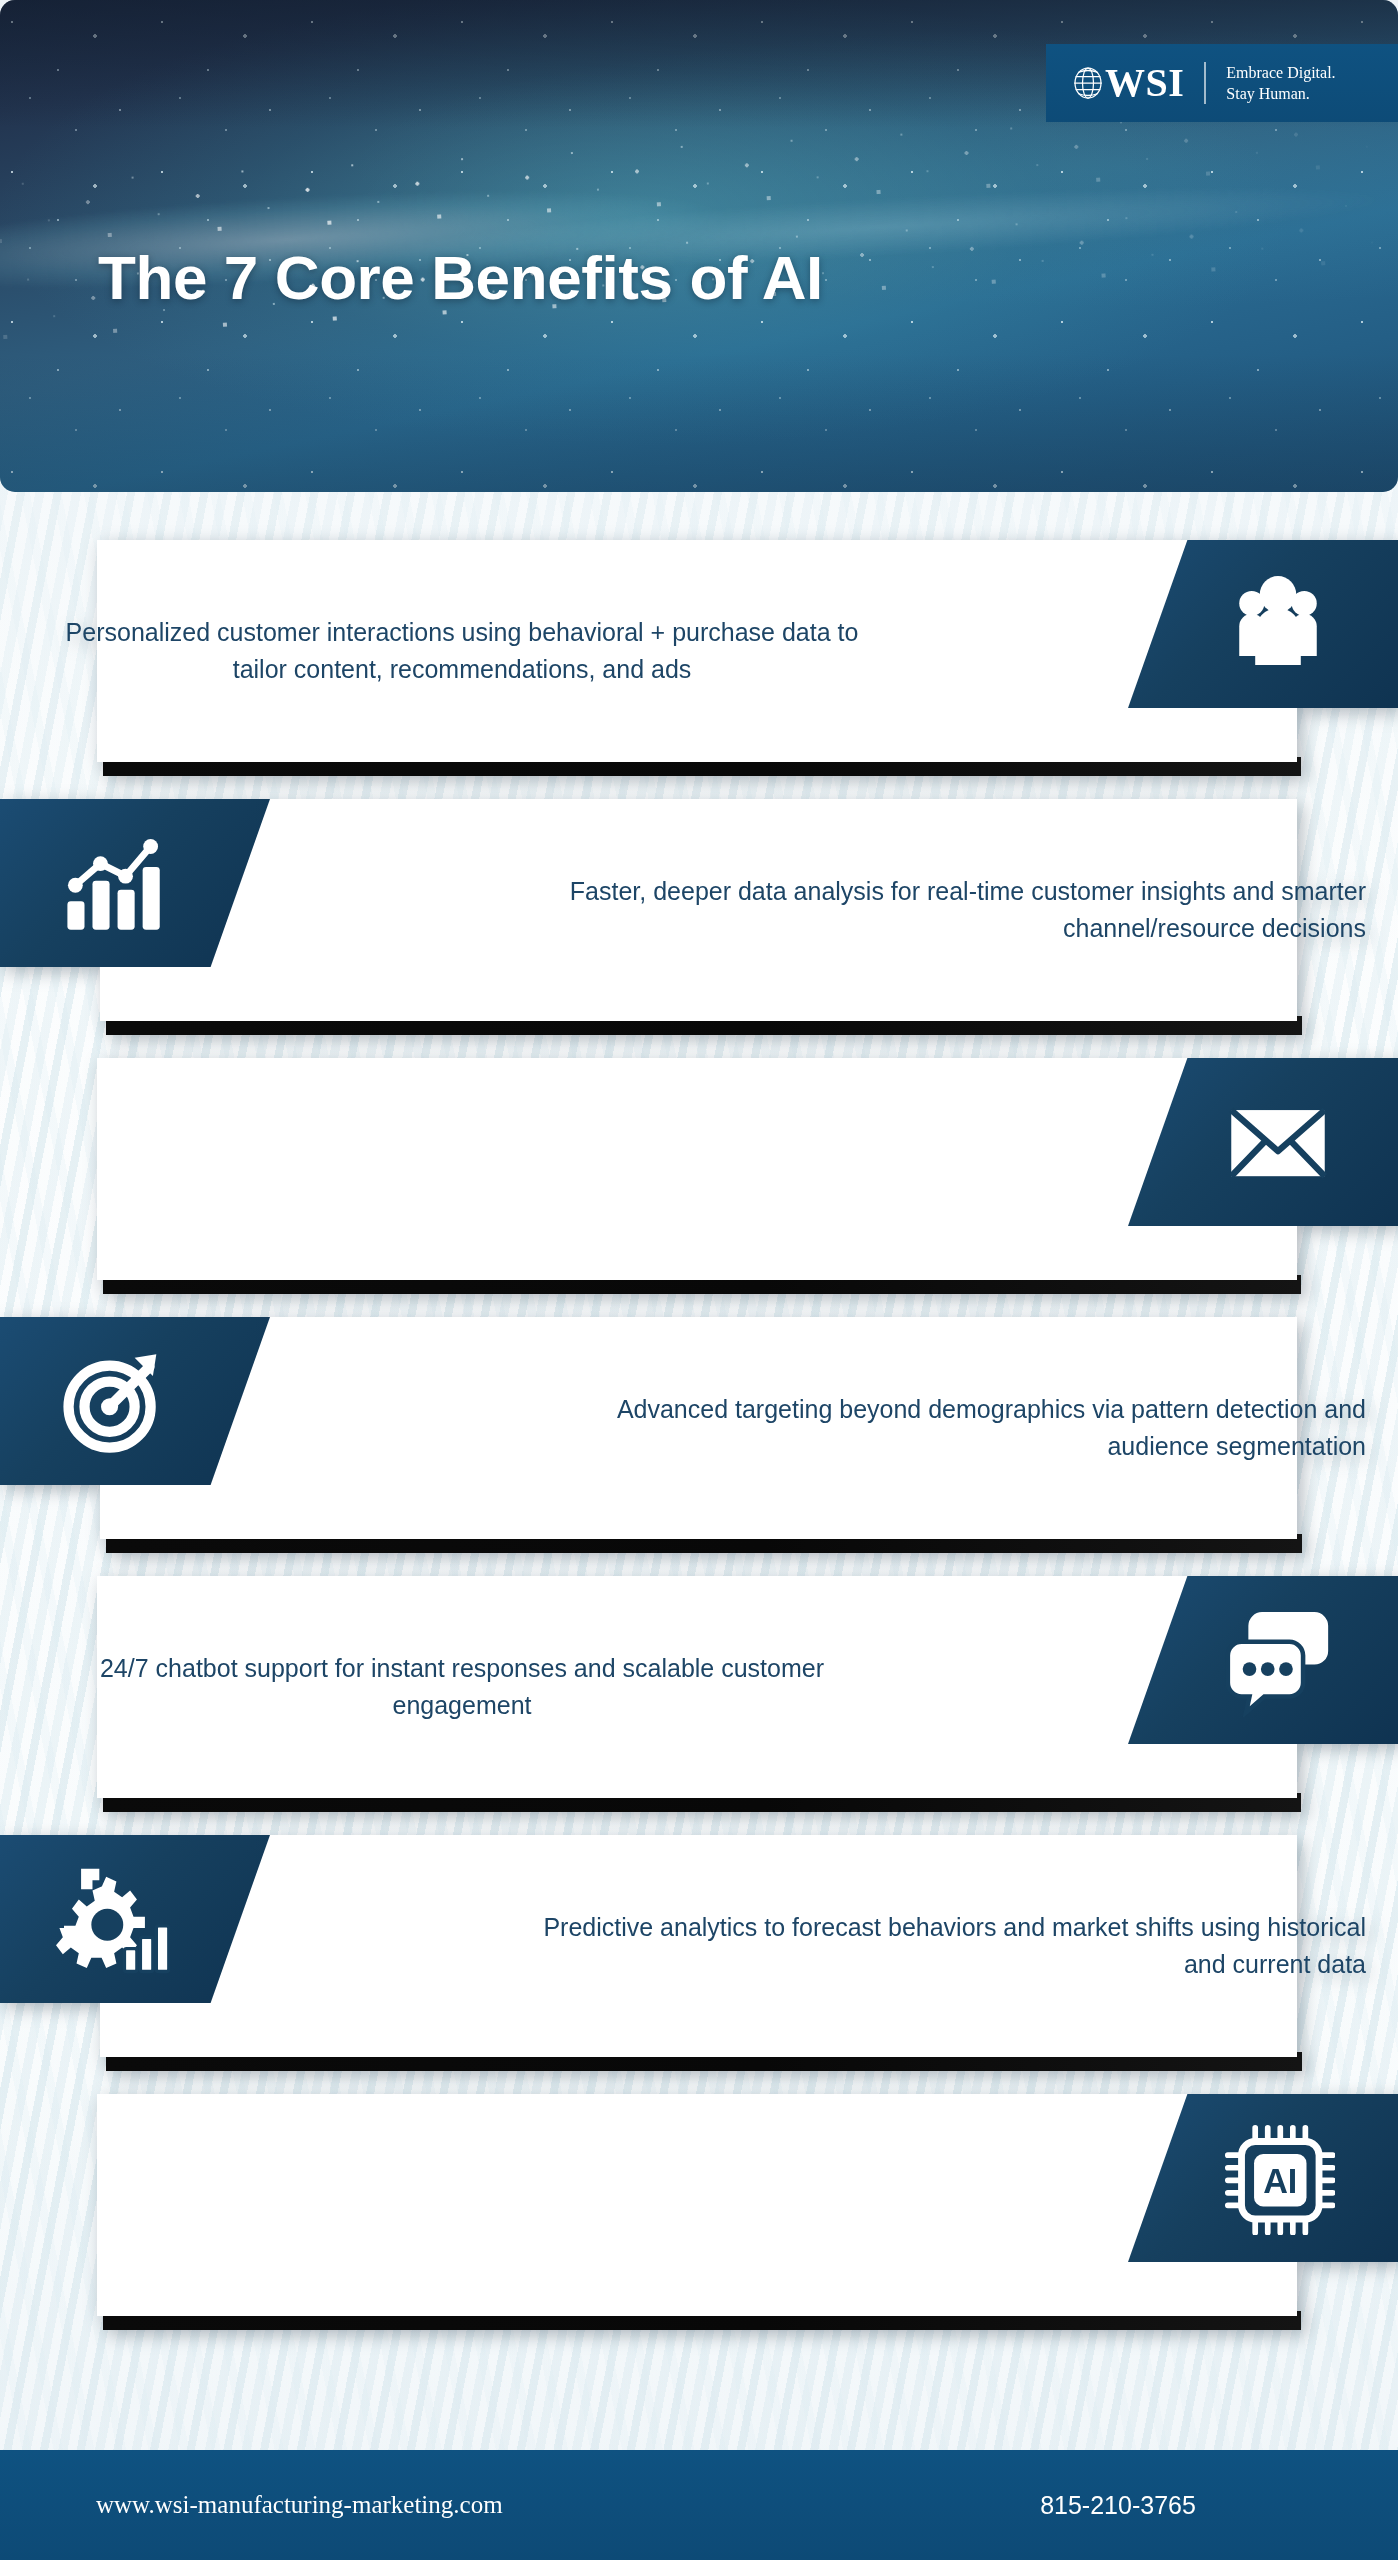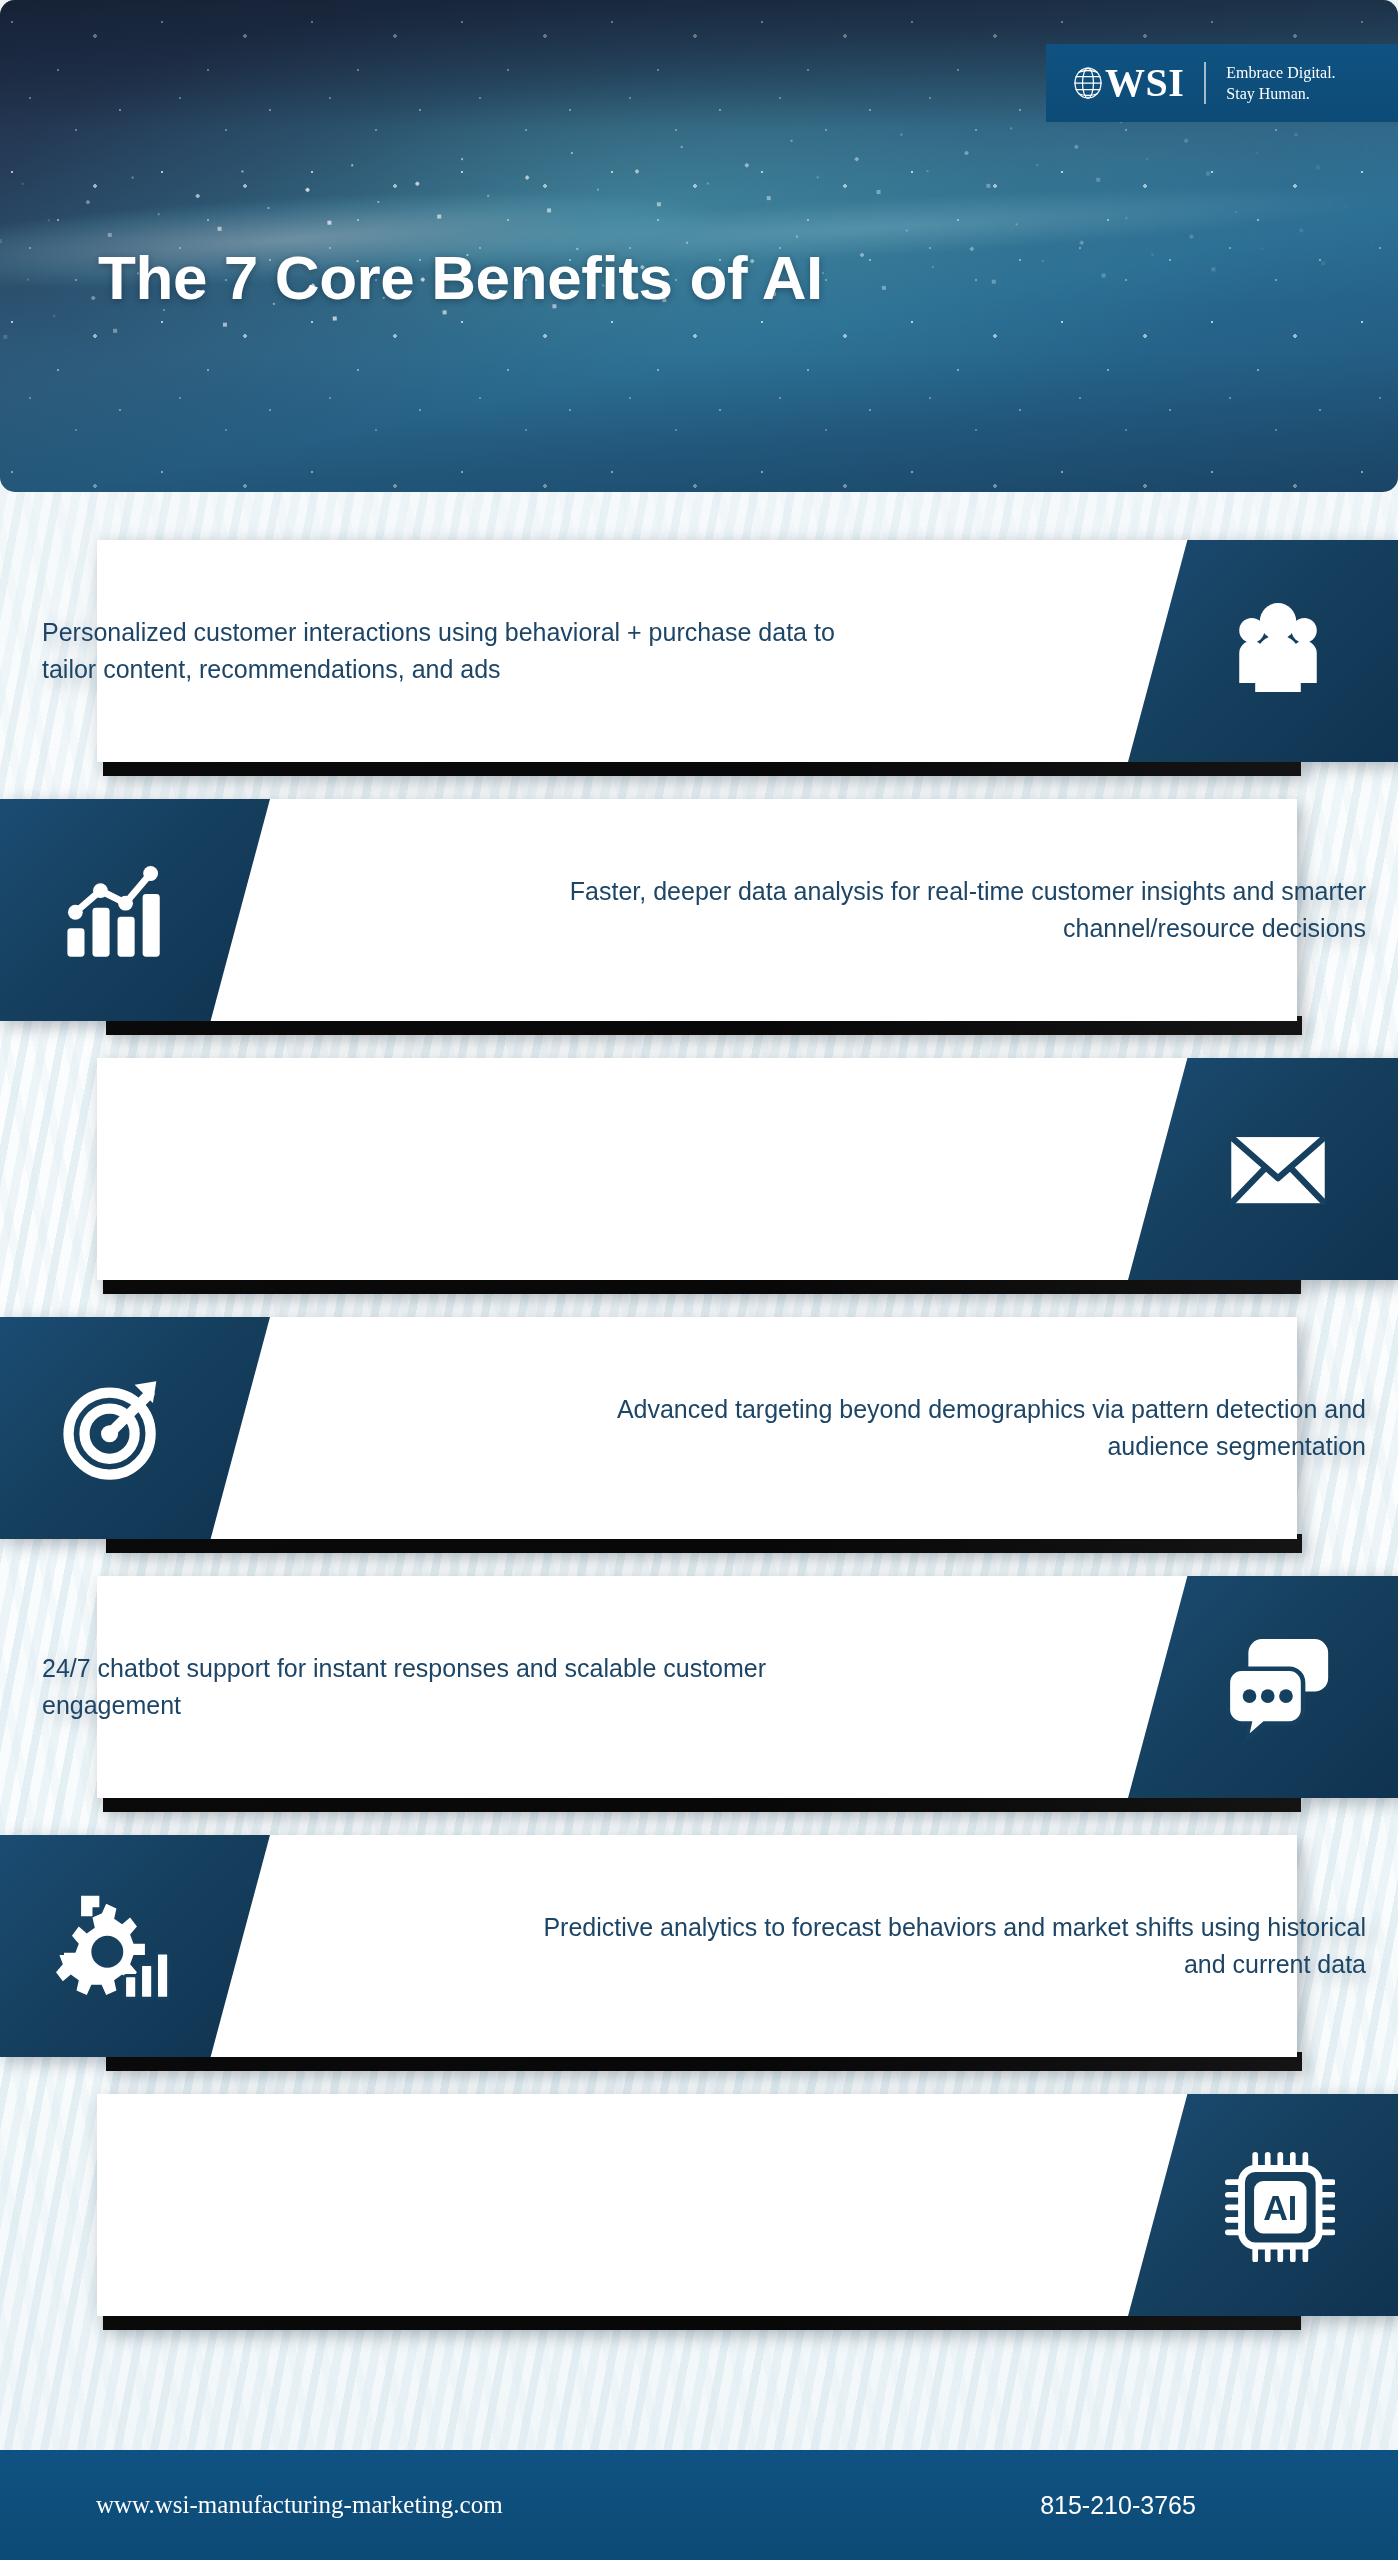"Personalized customer interactions using" .card.right .card-text { text-align: left -> center }
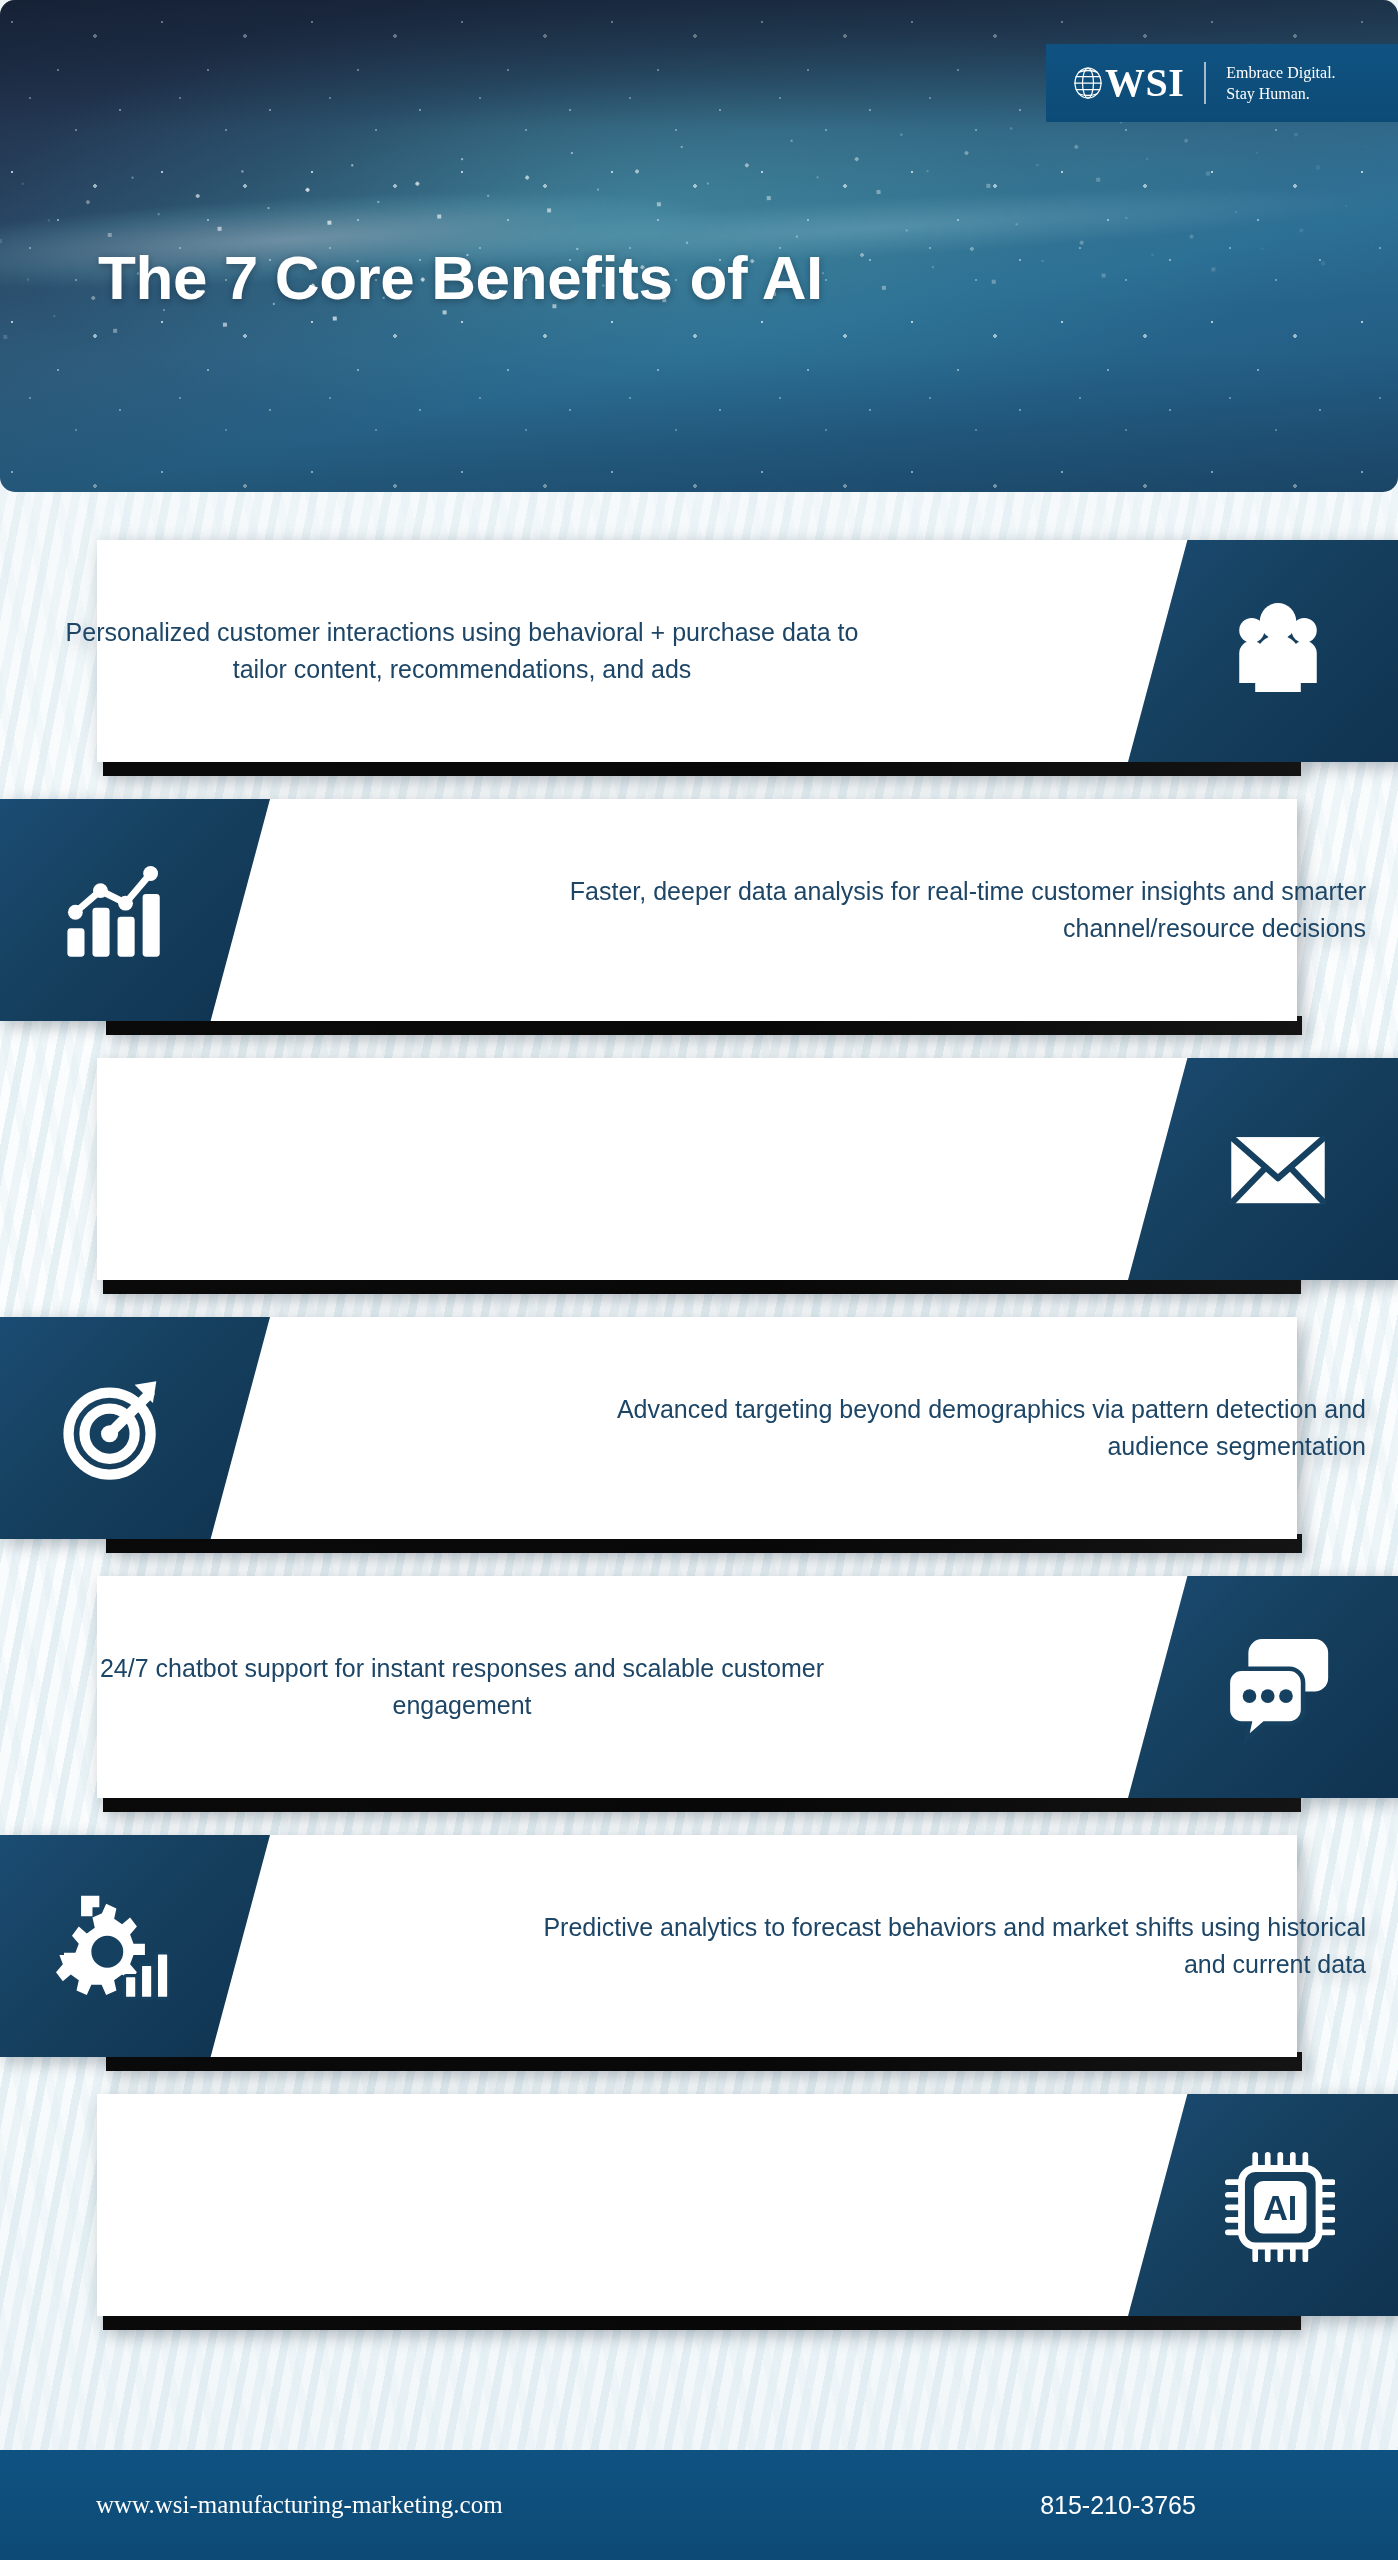"AI" .icon-panel { height: 222px -> 168px }
